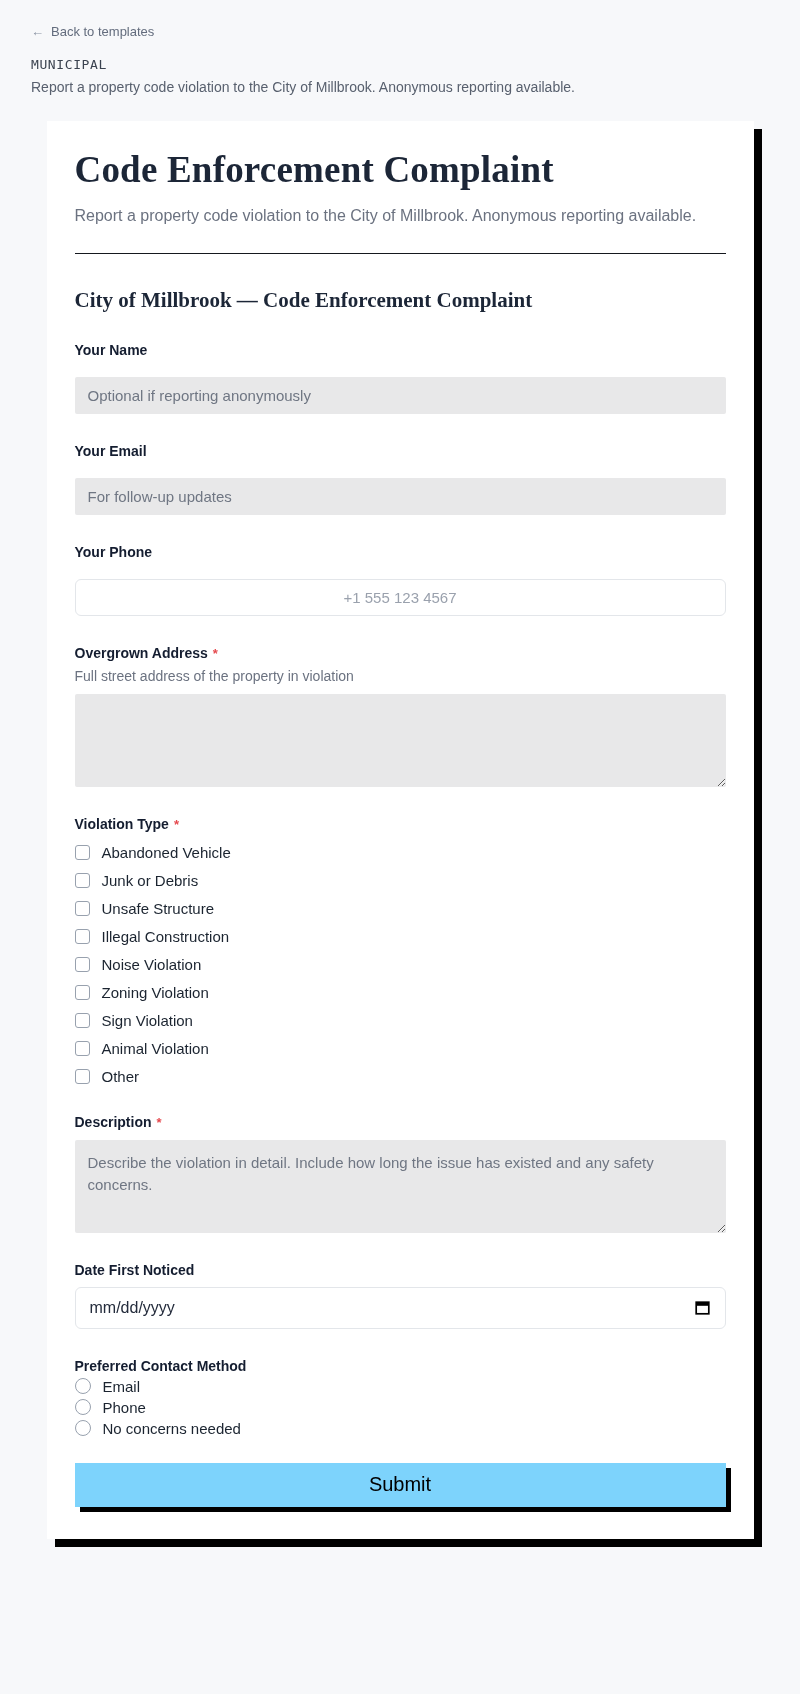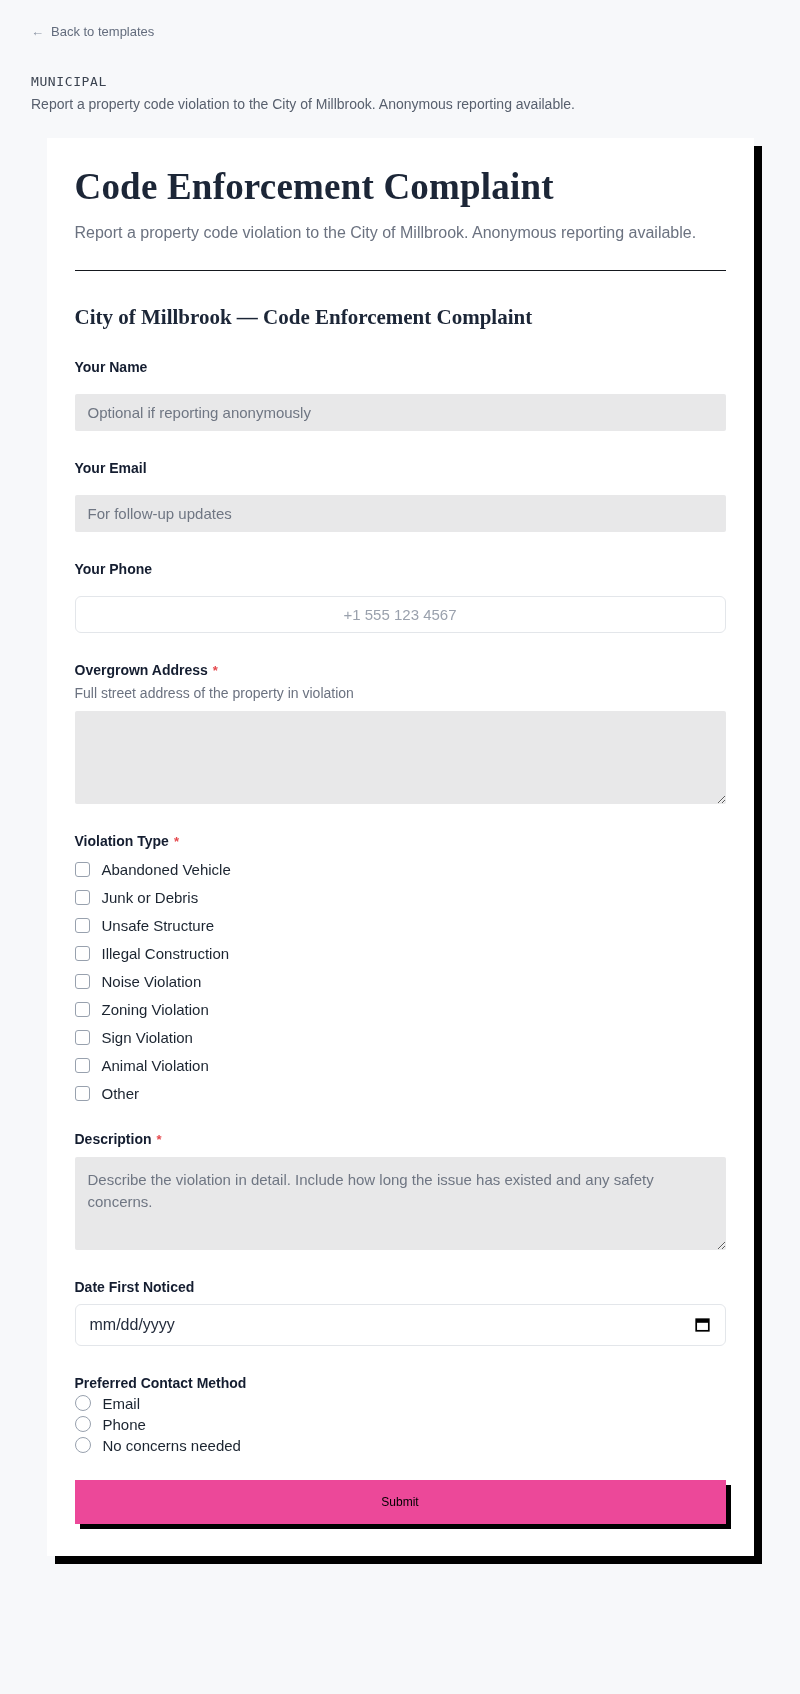"MUNICIPAL" .category { margin-top: 34px -> 17px }
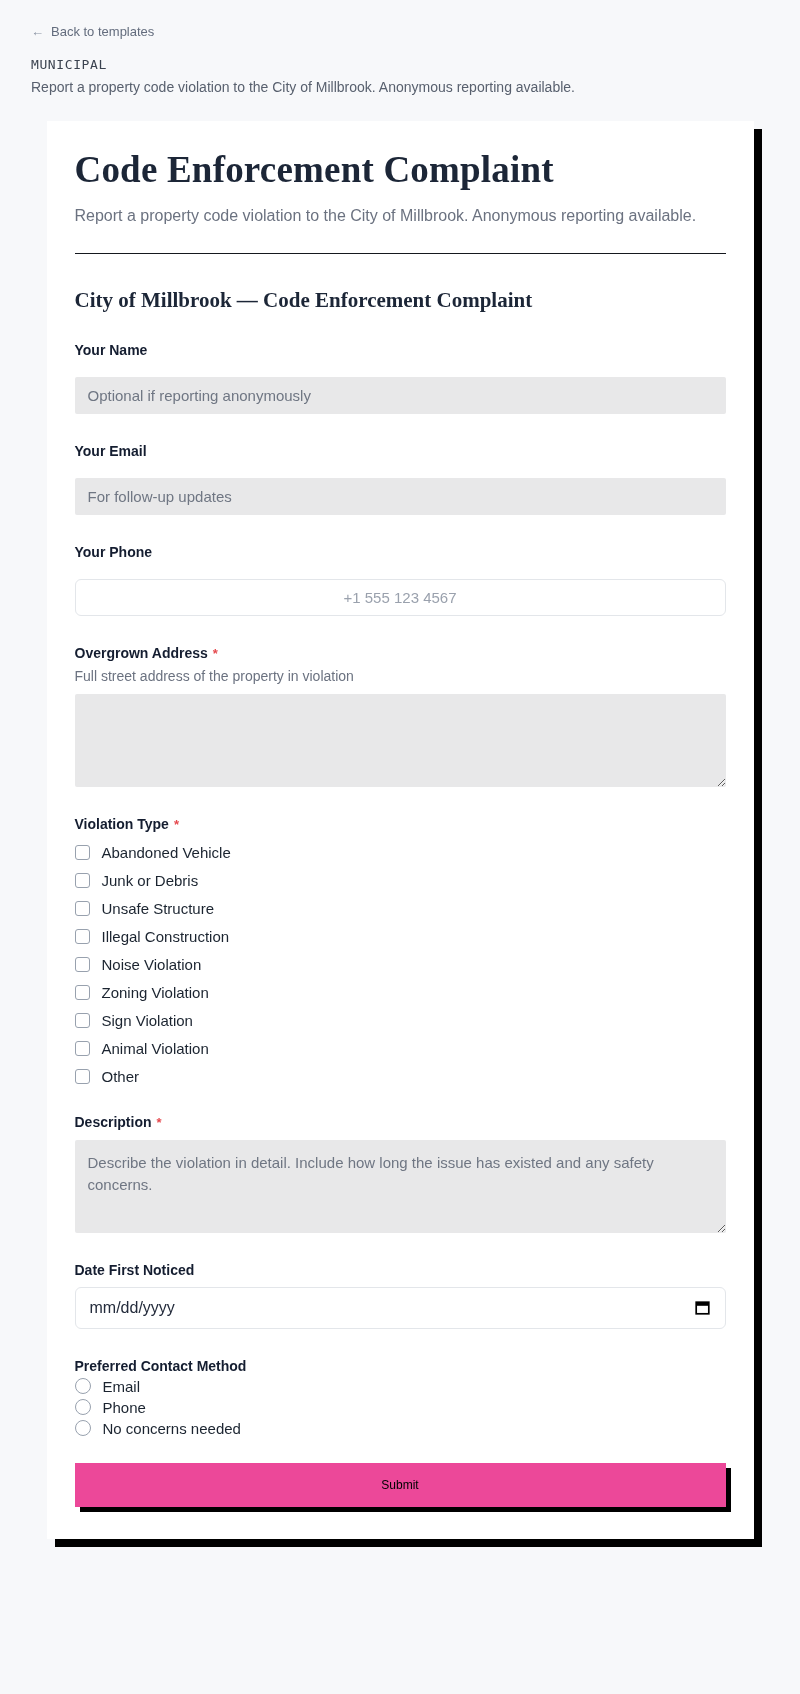"Submit" .submit-btn { background: #ec4899 -> #7dd3fc; font-size: 12px -> 20px }
